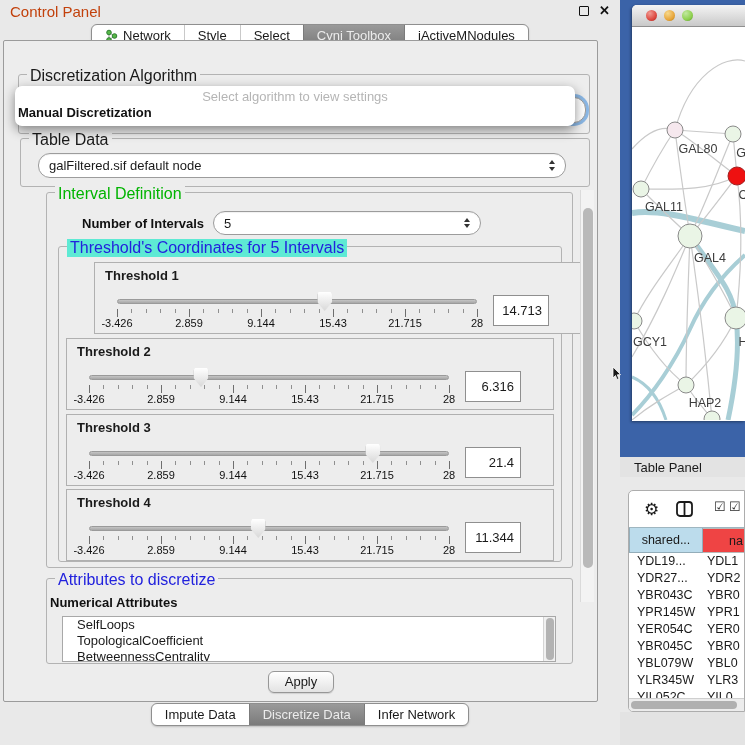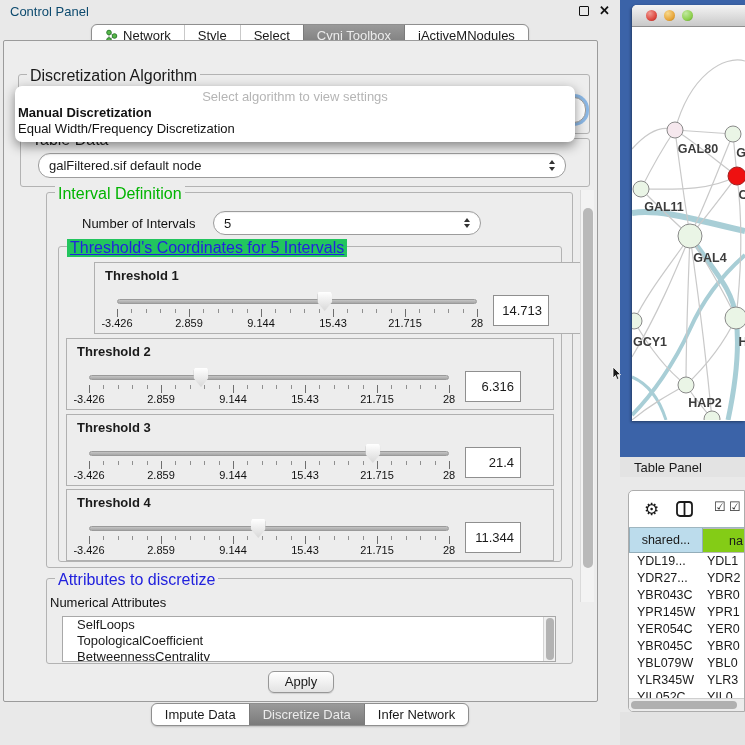"Control Panel" .cp-title { color: #0c4a6e -> #c2410c; font-size: 13px -> 15px }
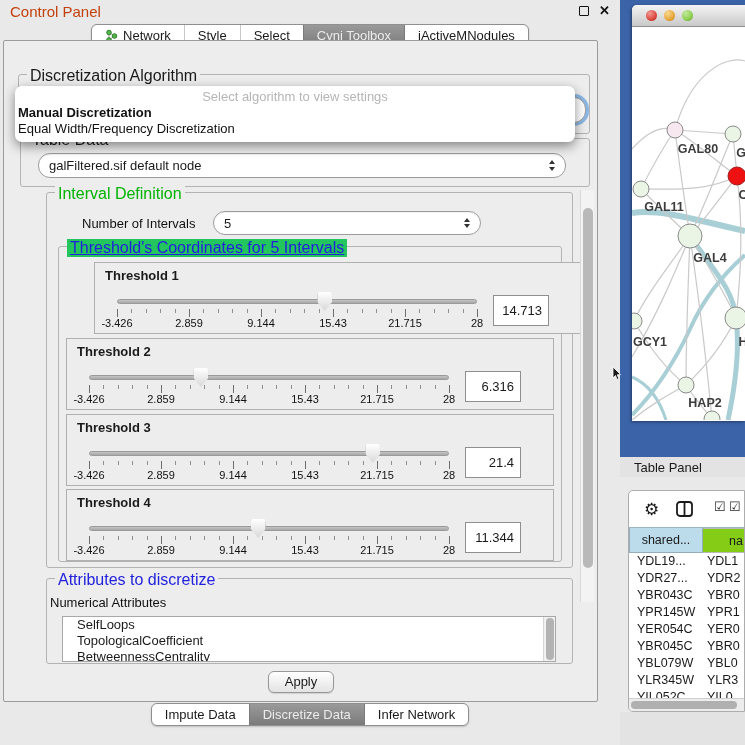"Equal Width/Frequency Discretization" div.opt { html: <div>Equal Width/Frequency Discretization</div> -> none }
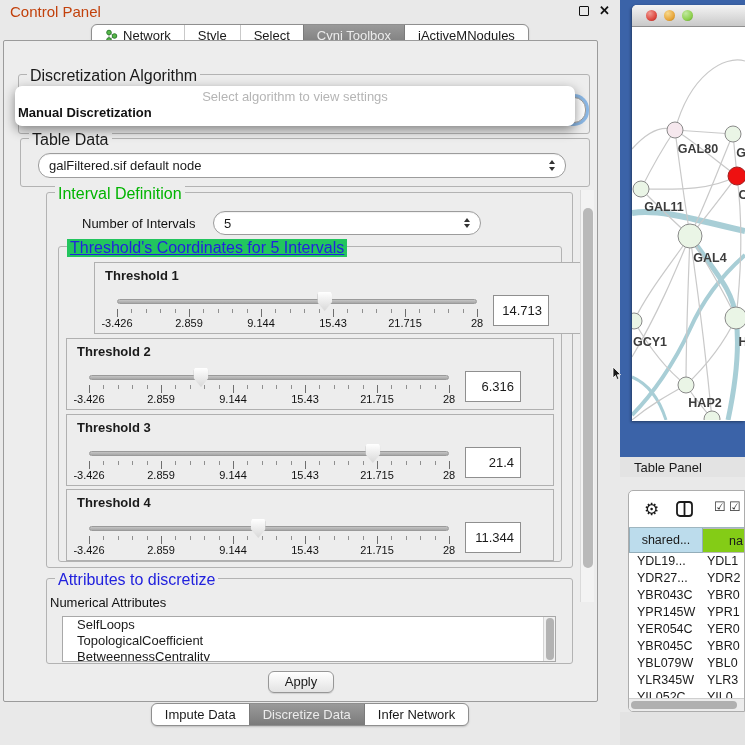"GAL80" .net-canvas { font-weight: bold -> none }
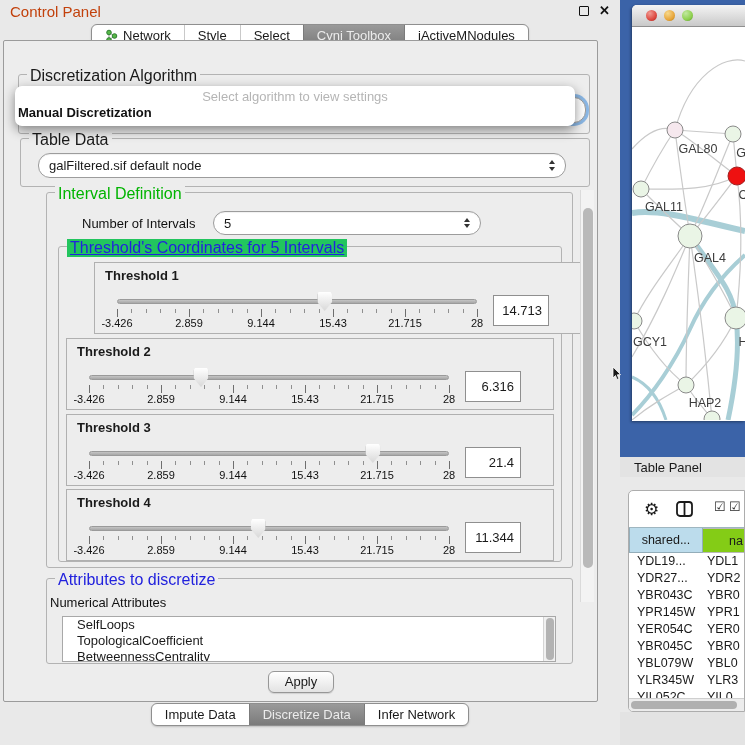"Number of Intervals" .bold-label { font-weight: normal -> bold }
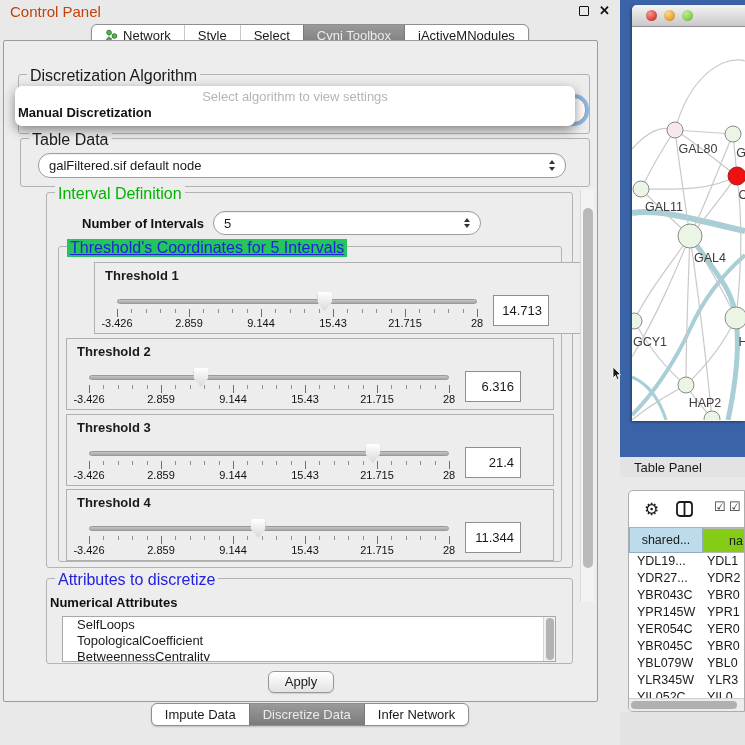"Threshold's Coordinates for 5 Intervals" span.gtitle { background: #22c55e -> #5eead4; text-decoration: underline -> none }
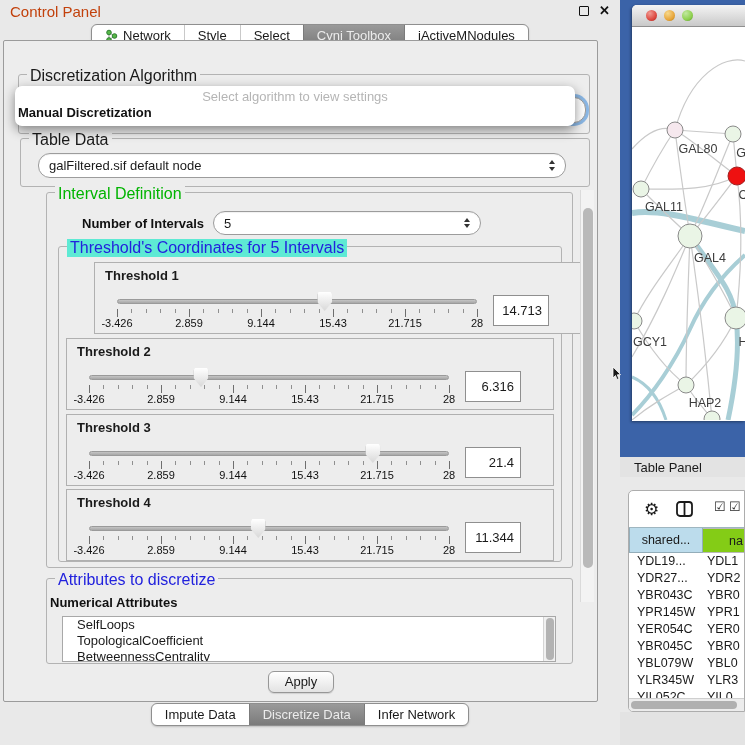"na" .thead .c2 { background: #84cc16 -> #ef4444 }
